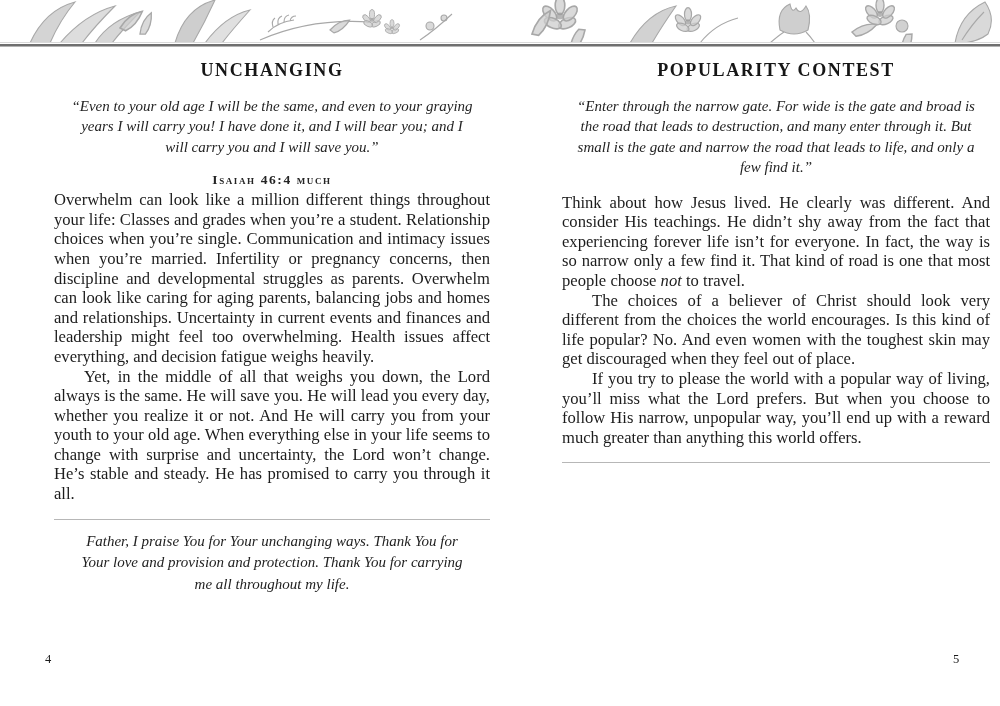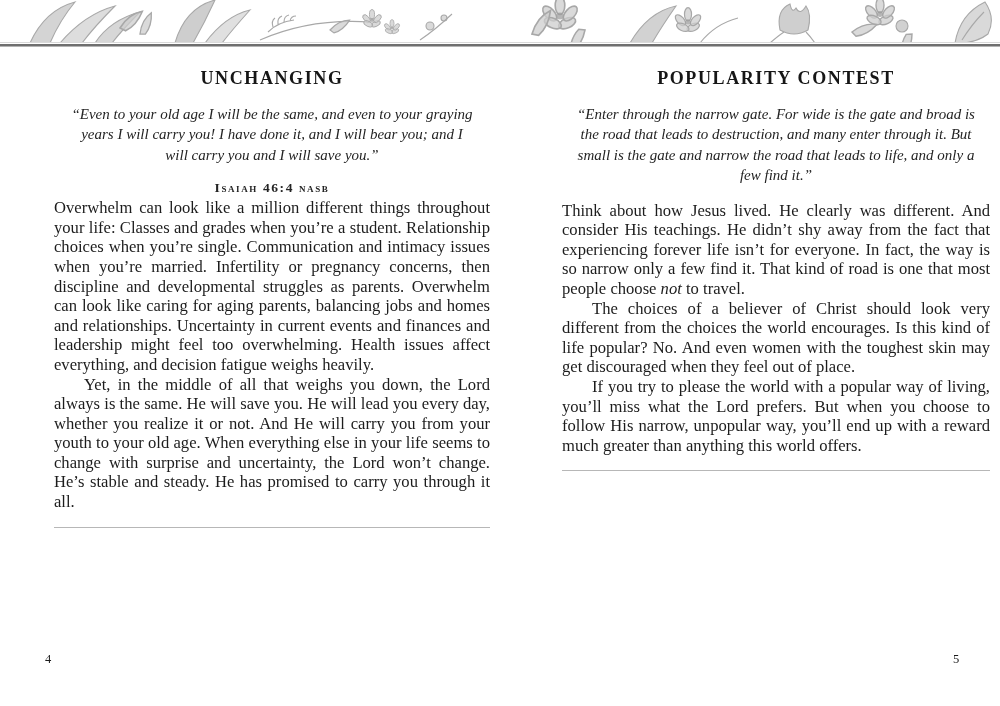"UNCHANGING" .page { top: 62px -> 54px }
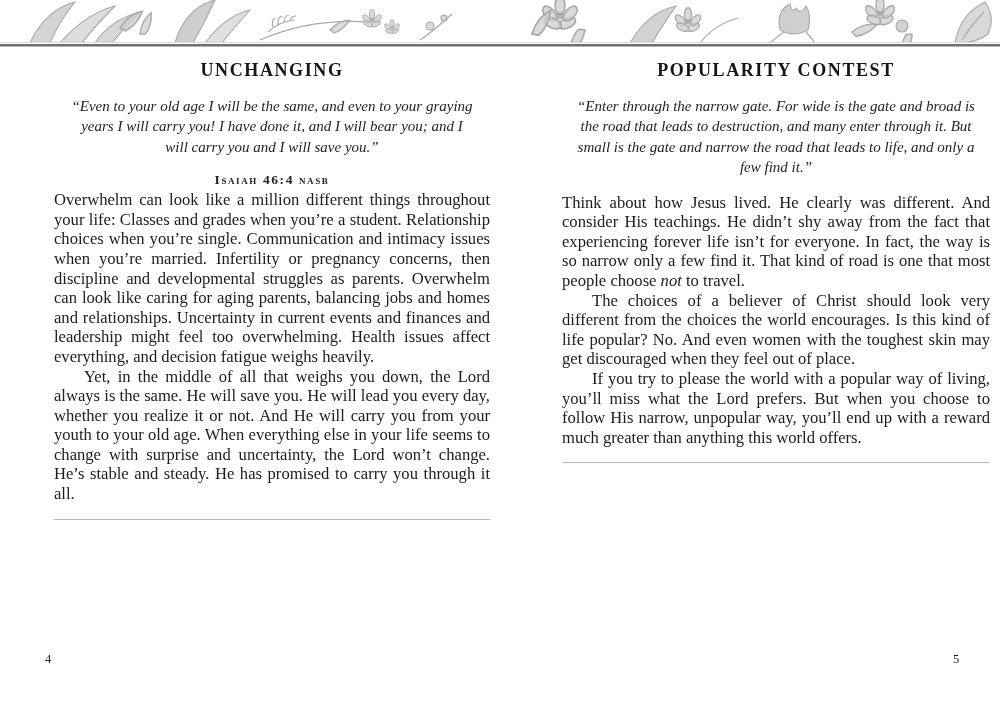"Isaiah 46:4 nasb" div.reference { text: nasb -> much }
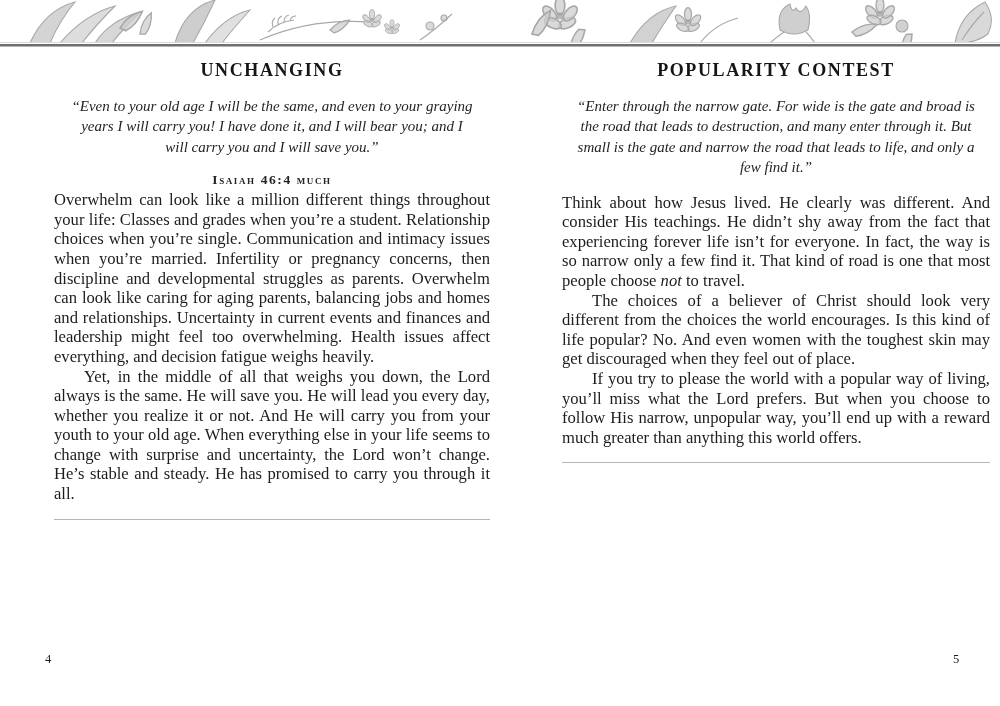"Father, I praise You for" div.prayer { html: none -> <div>Father, I praise You for Your unchanging ways. Thank You for Your love and provision and protection. Thank You for carrying me all throughout my life.</div> }
